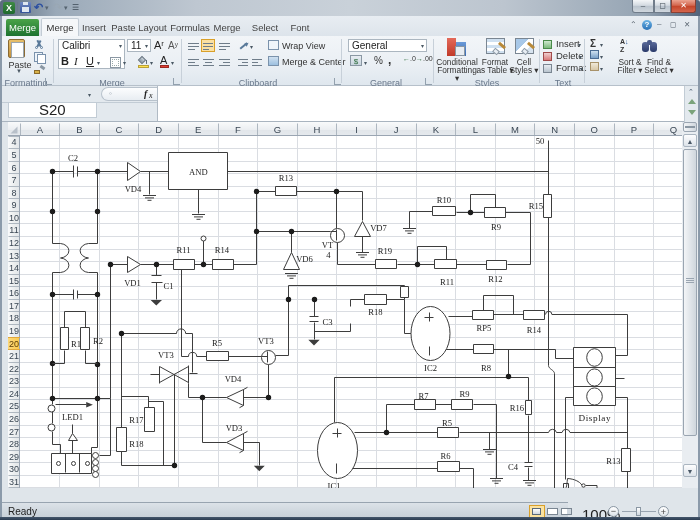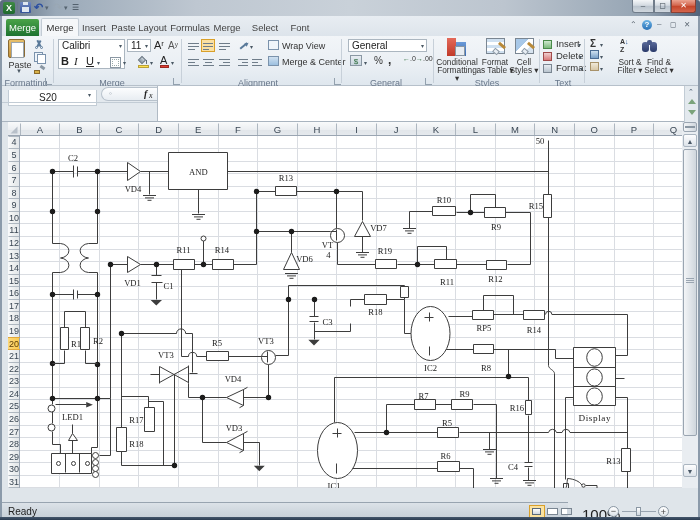"Alignment" div.glabel { text: Alignment -> Clipboard }
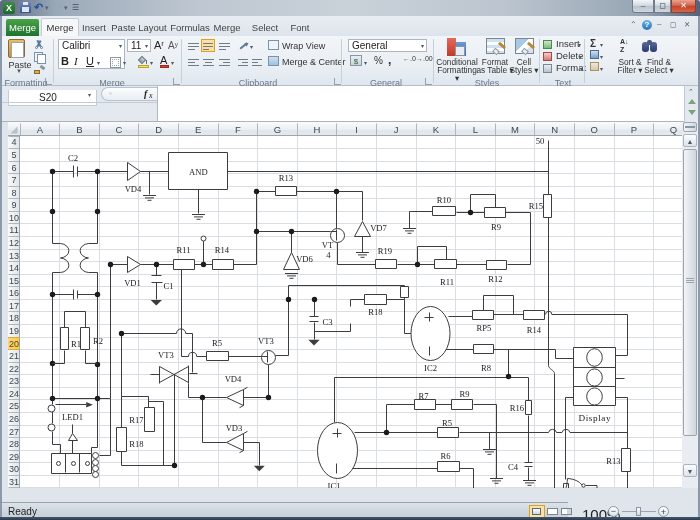"S20" #namebox { font-size: 10px -> 15px; top: 4px -> 16px }
